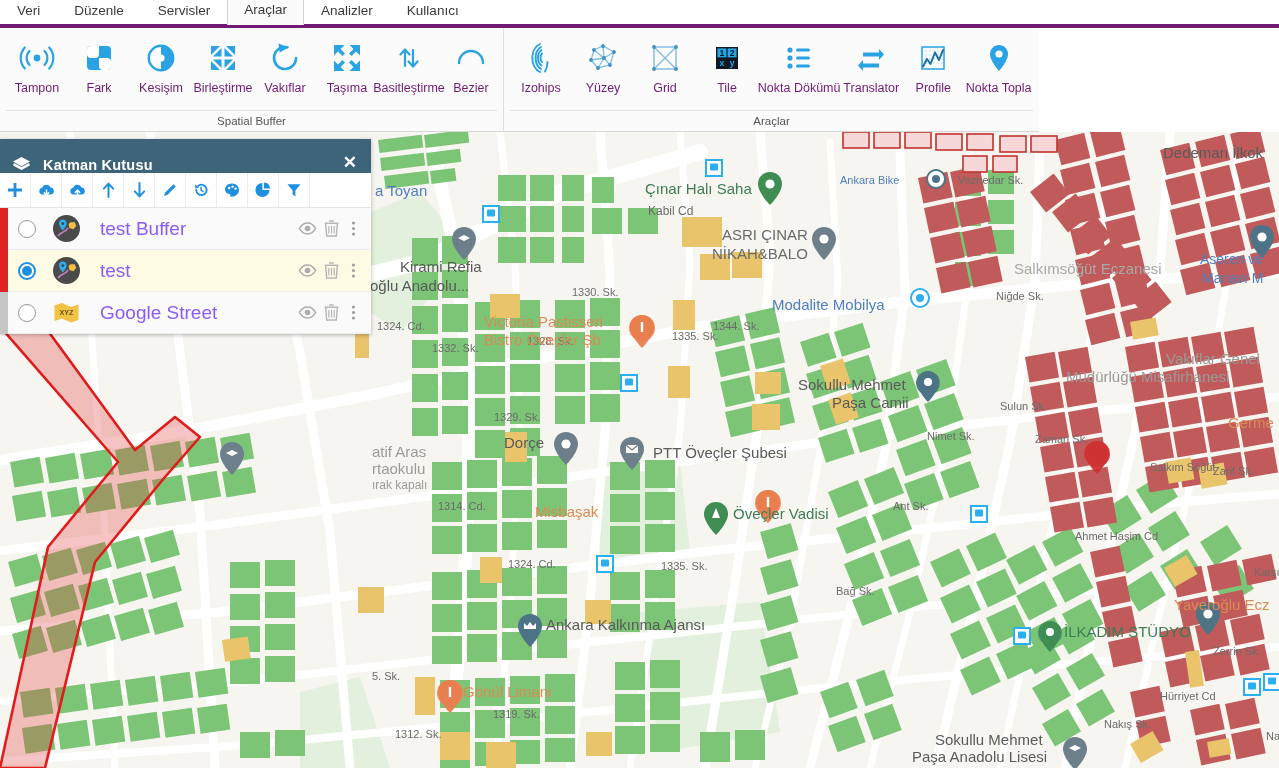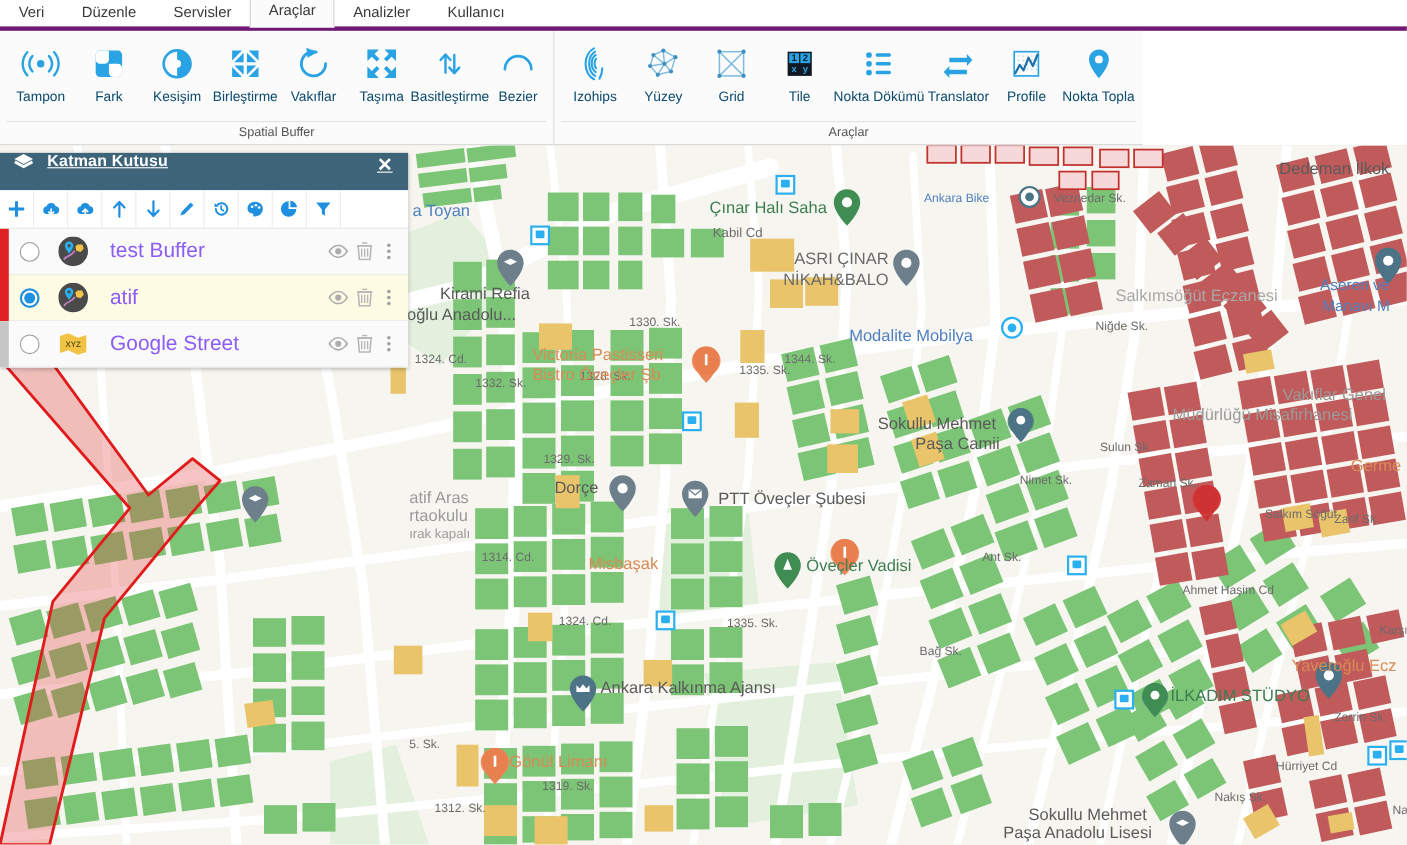"Tampon" .rlabel { color: #0c4a6e -> #701a75 }
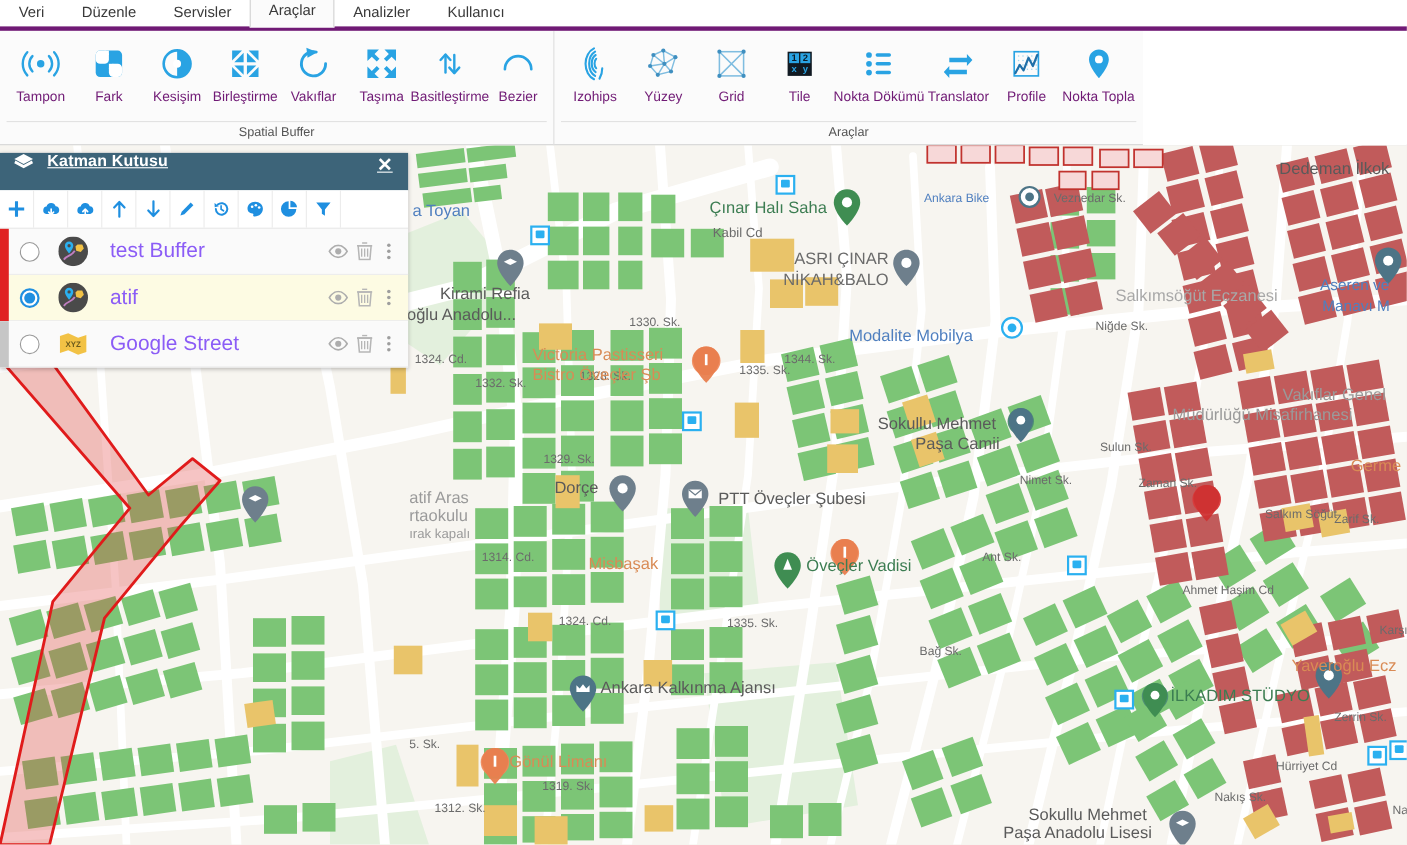"Katman Kutusu" .panel-head { align-items: flex-start -> flex-end; text-decoration: underline -> none }
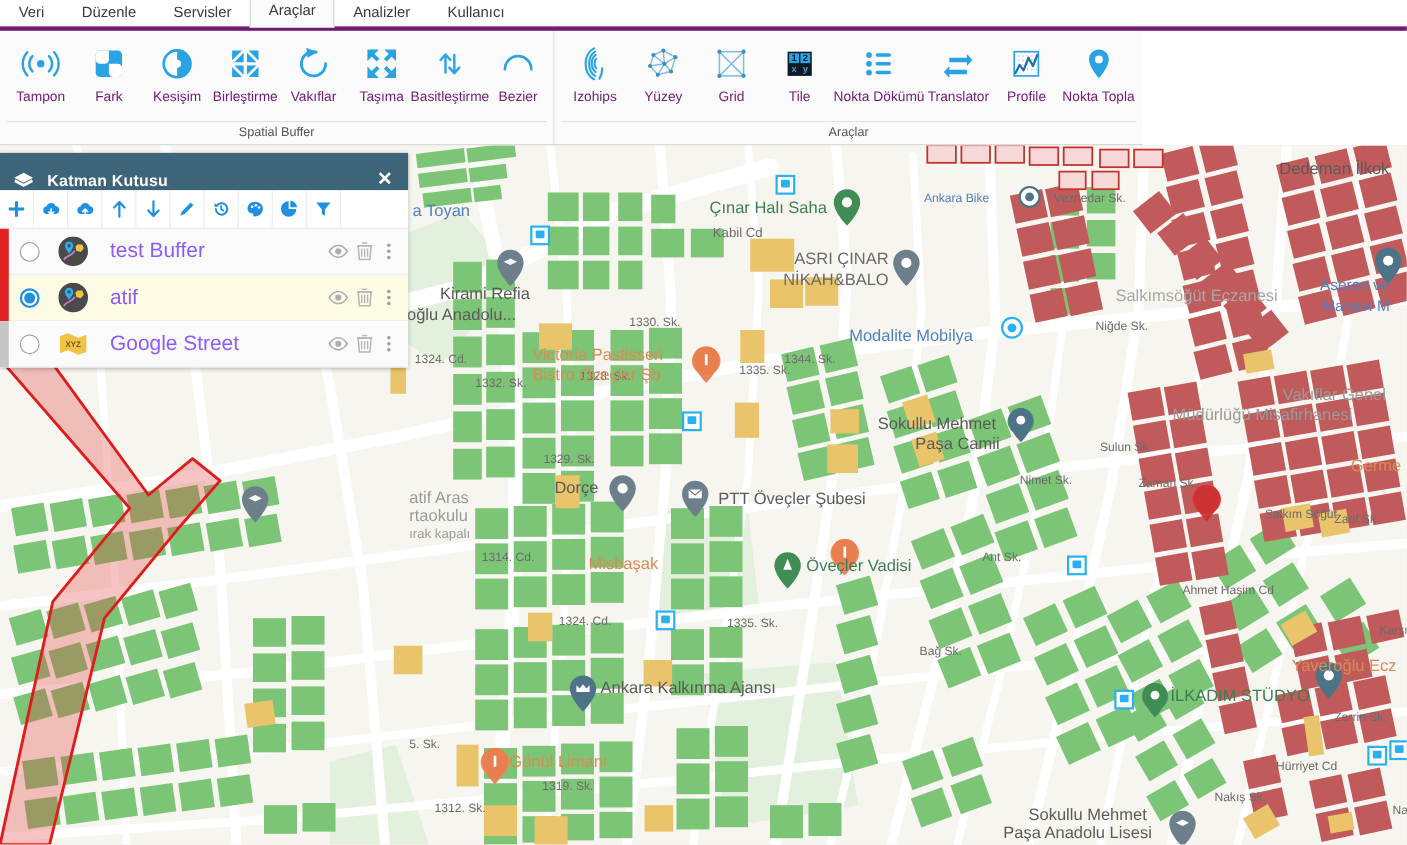"atif" div.lr-name { text: atif -> test }
